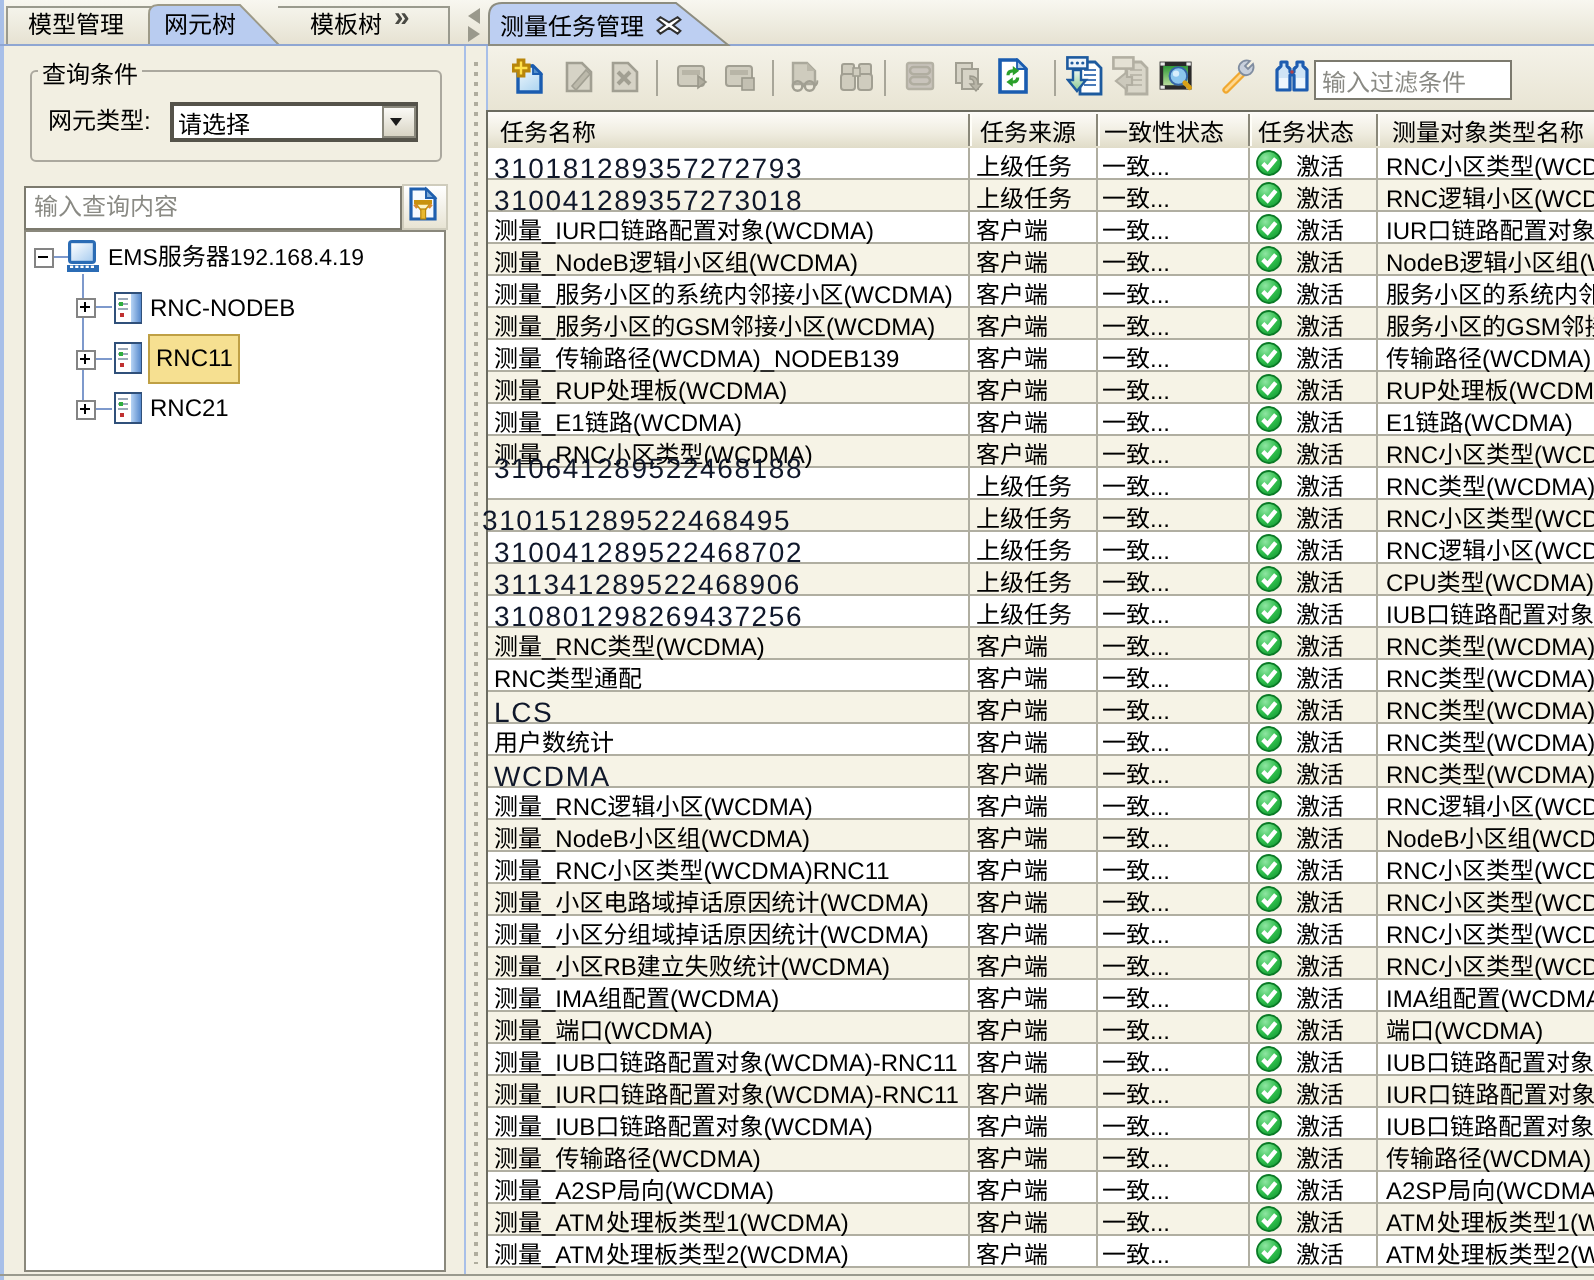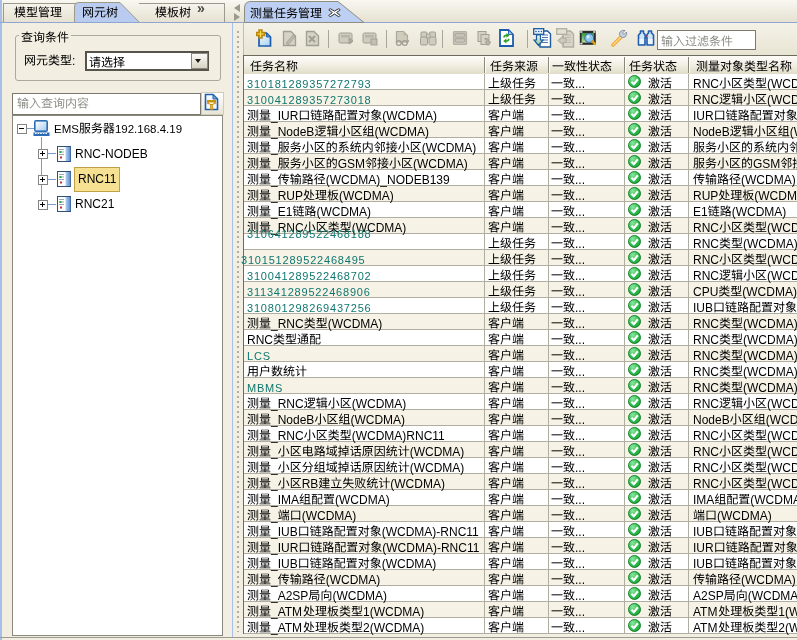"310181289357272793" .lat { color: #0f766e -> #0f172a; font-size: 11px -> 14px }
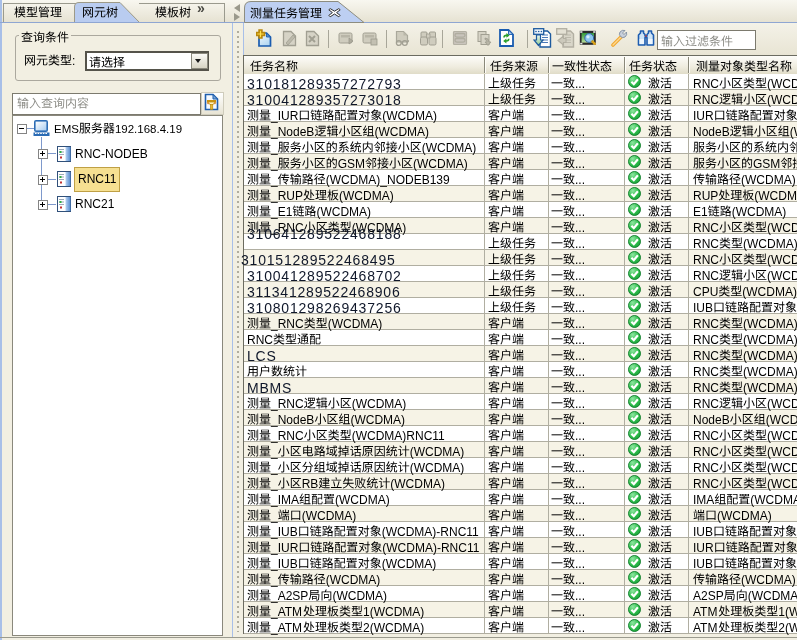"MBMS" div.abs { text: MBMS -> WCDMA }
